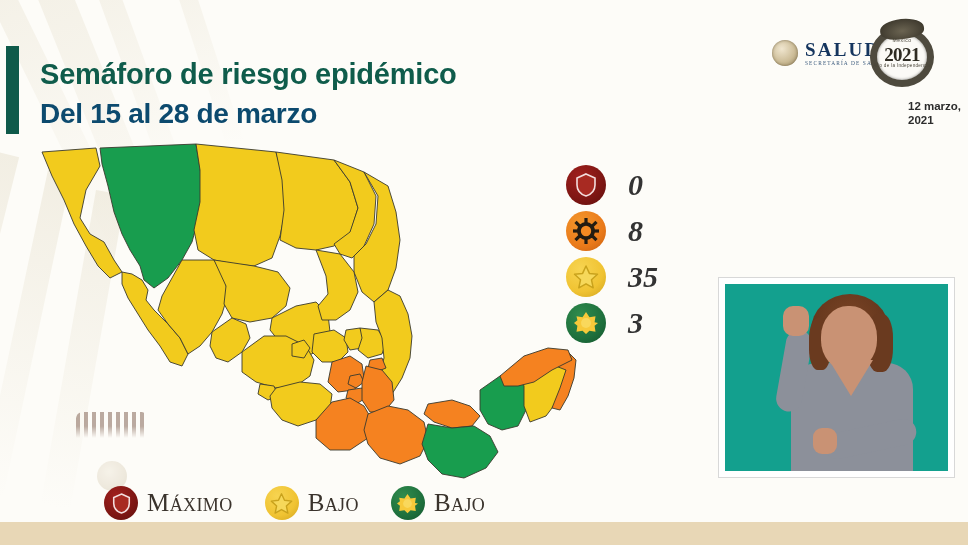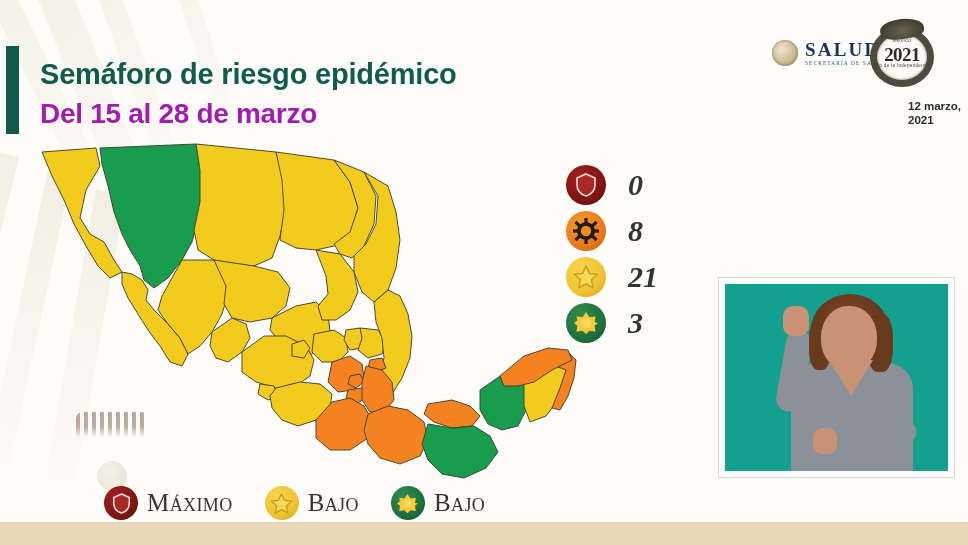"Del 15 al 28 de" .title-sub { color: #a21caf -> #0c4a6e }
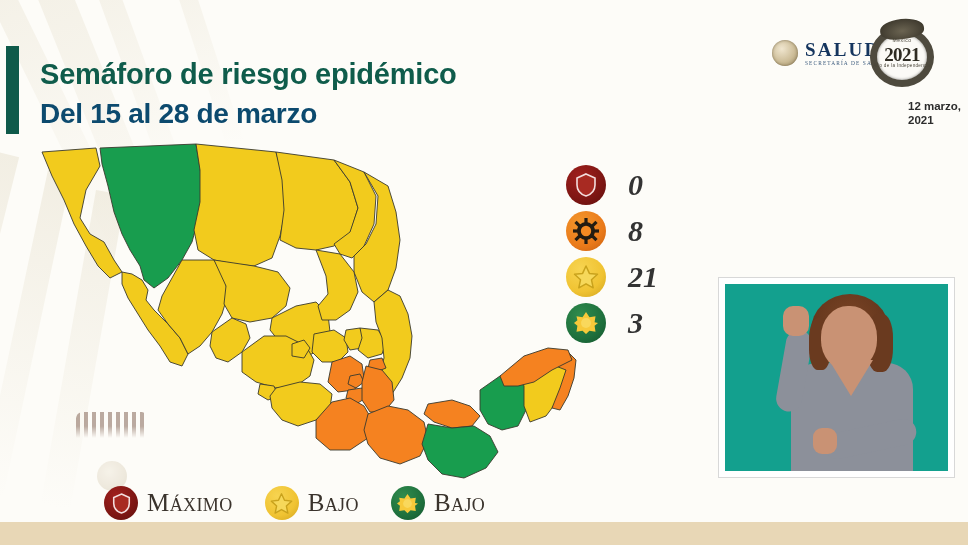"21" div.count-num { text: 21 -> 35 }
